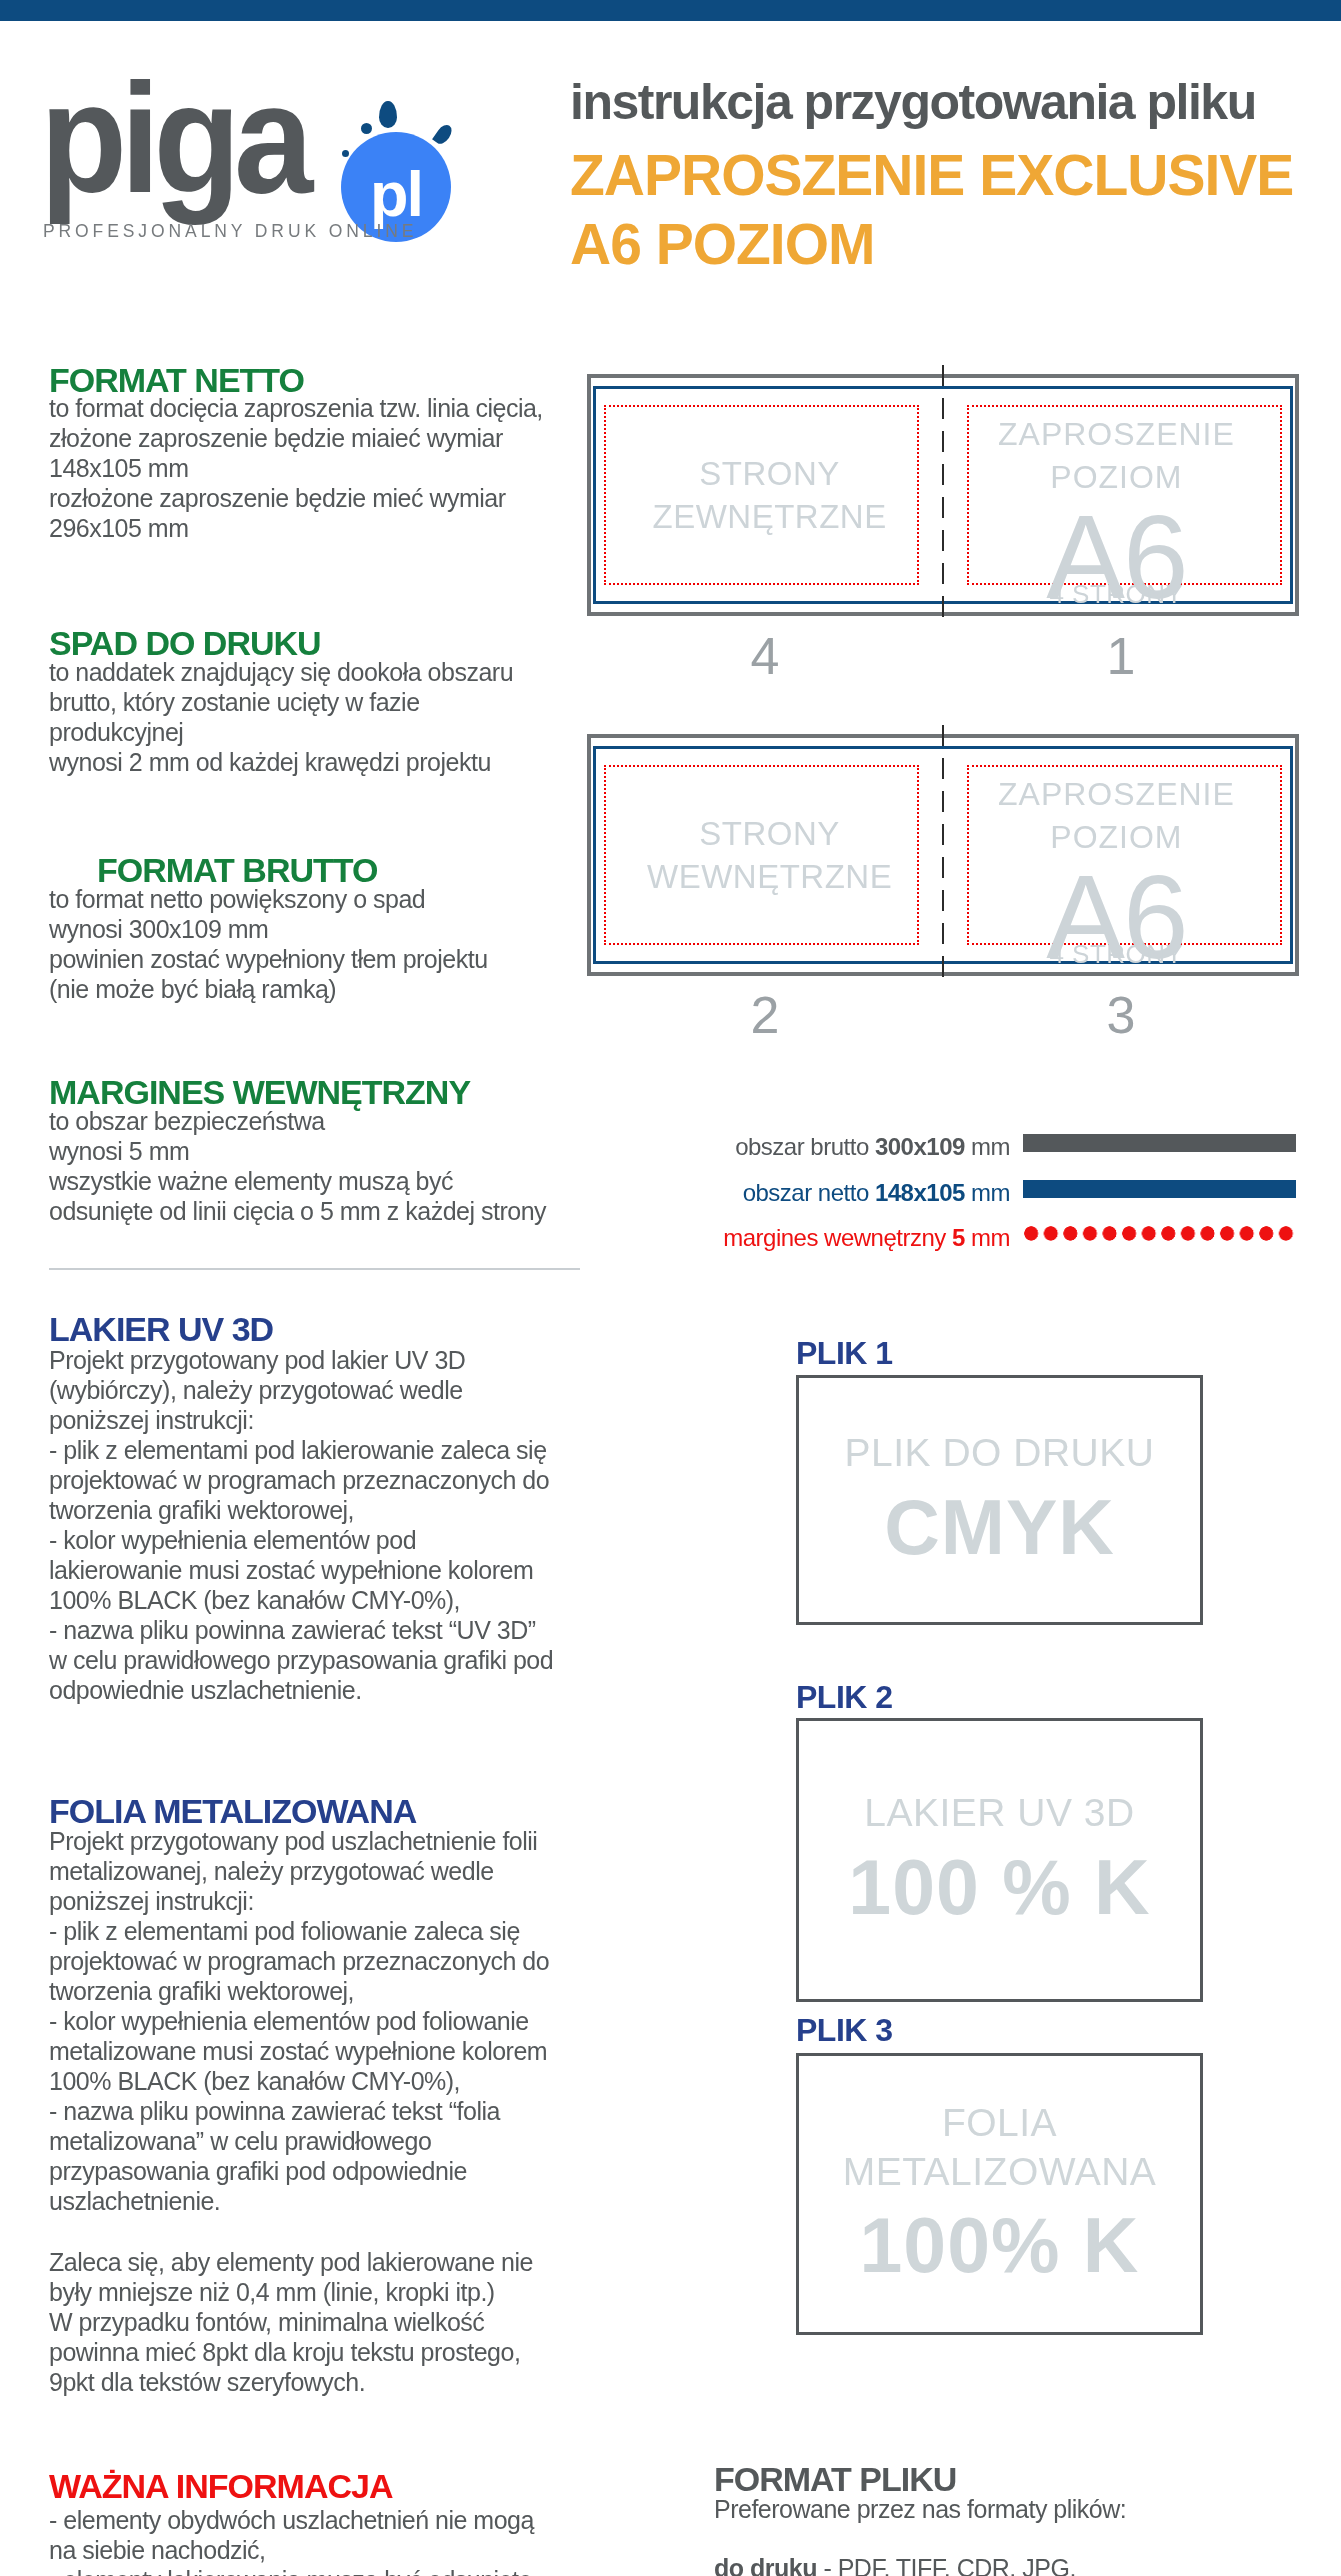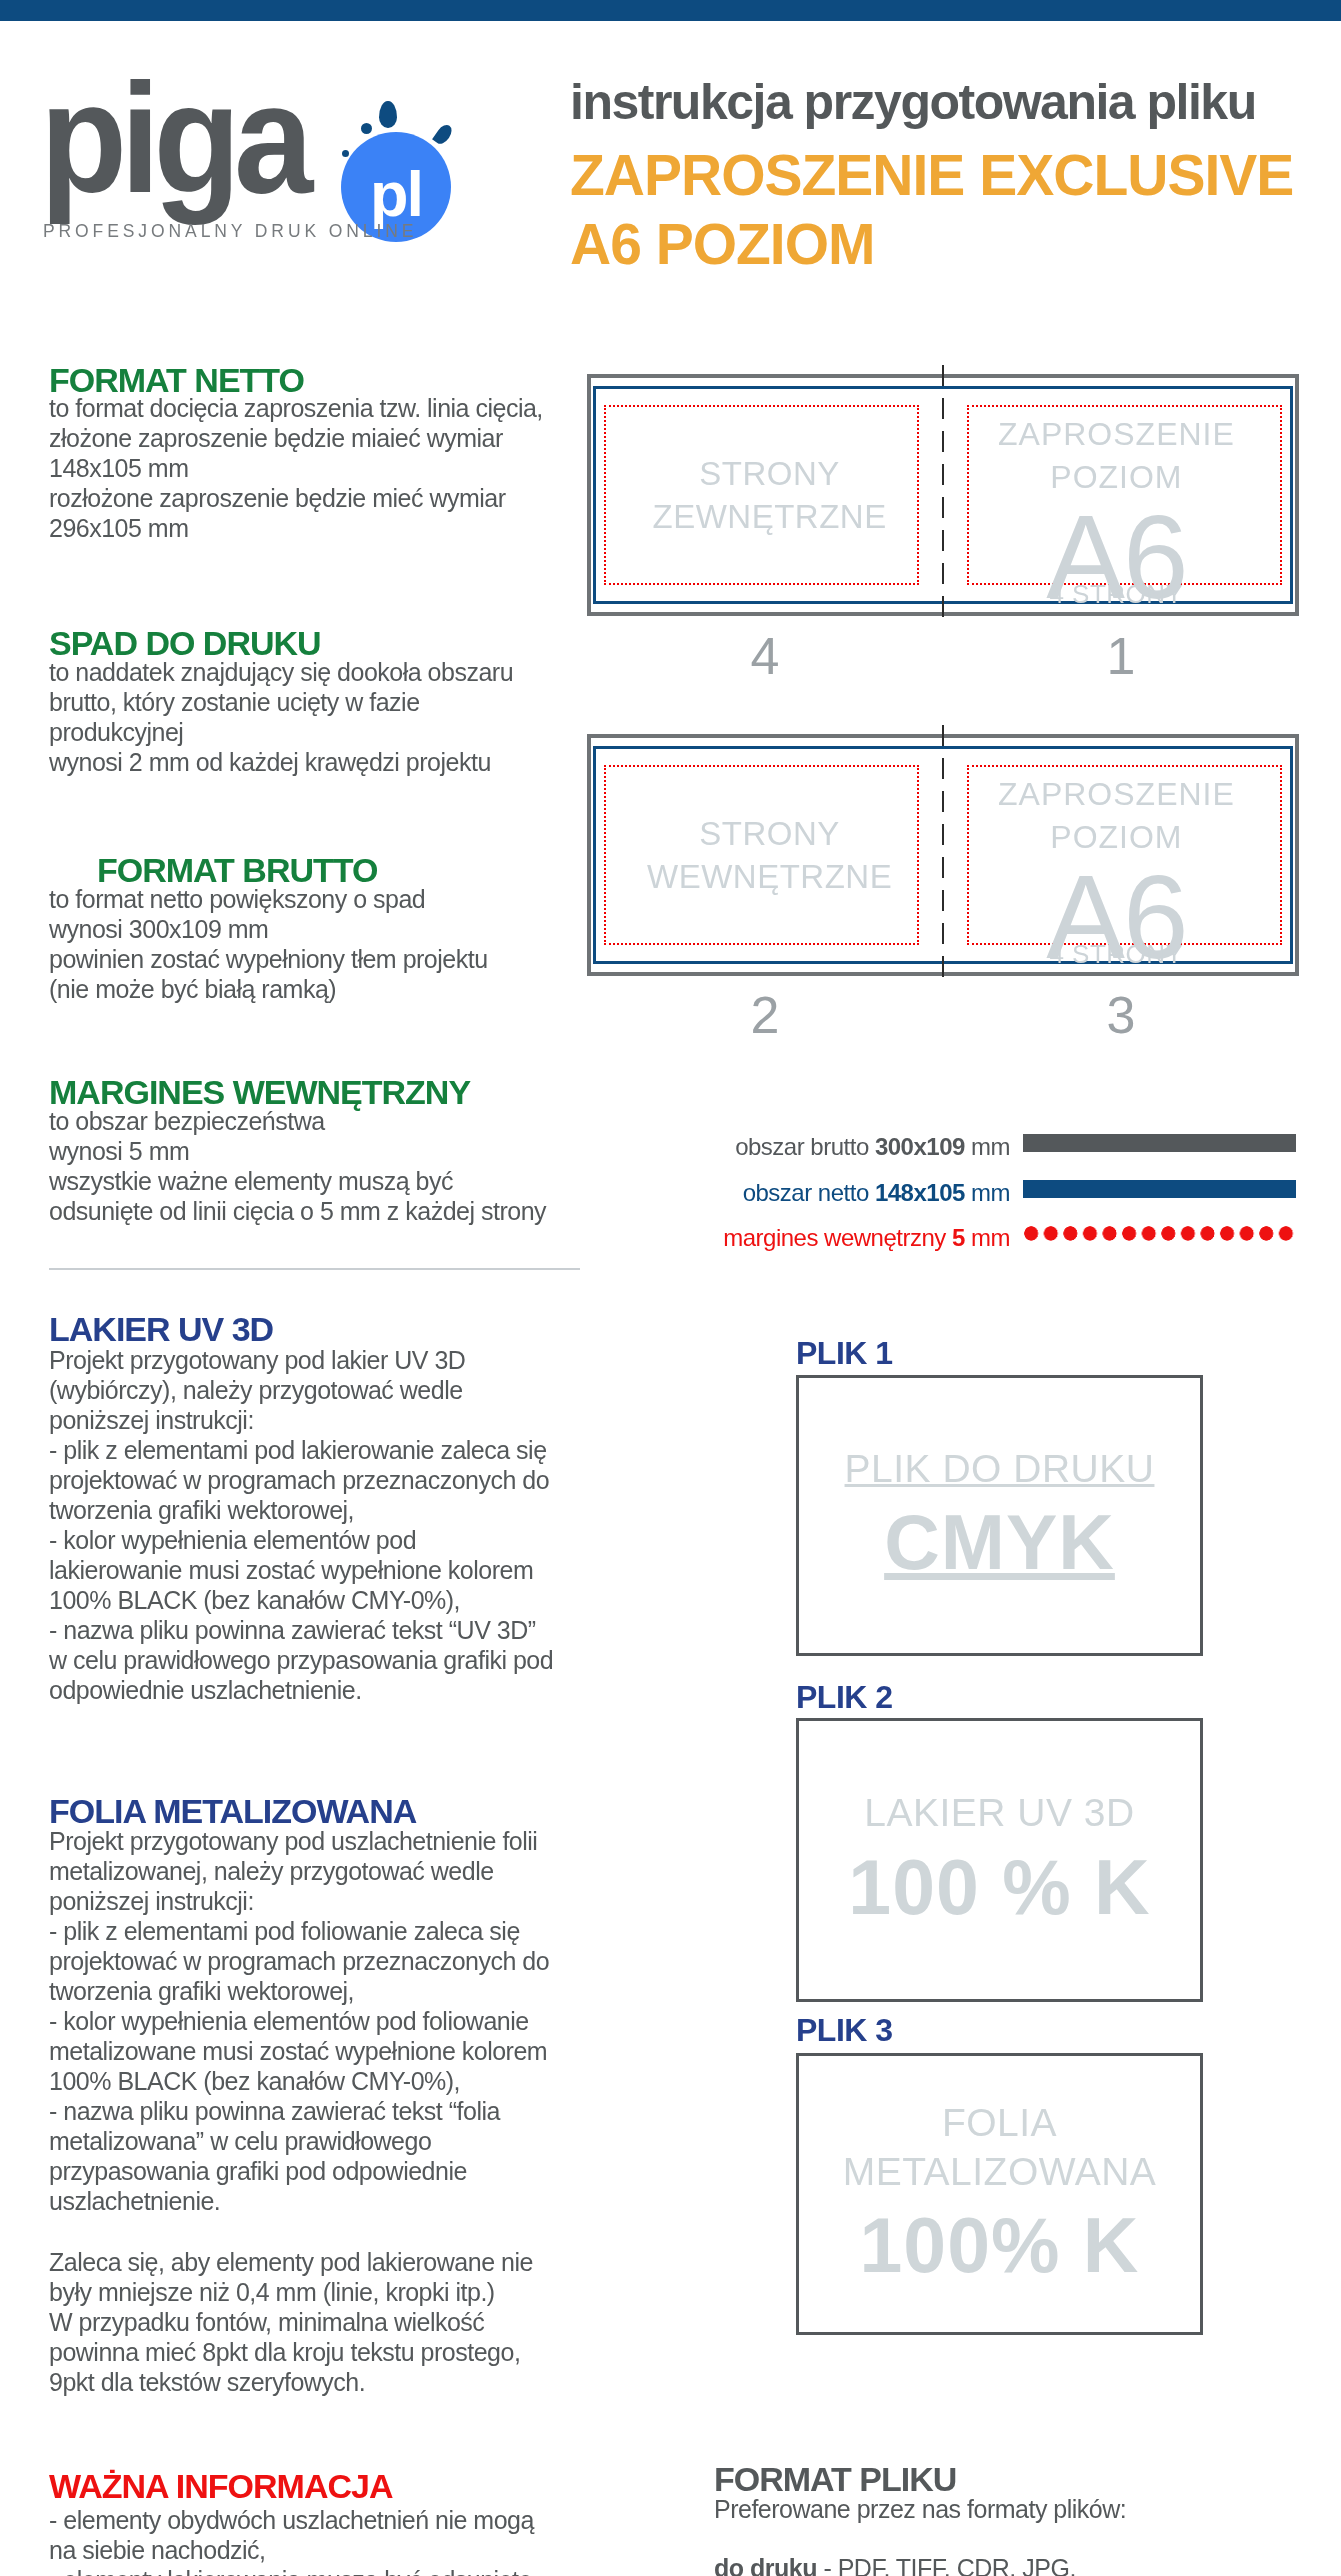"PLIK DO DRUKU" div.abs { height: 281px -> 250px; text-decoration: underline -> none }
